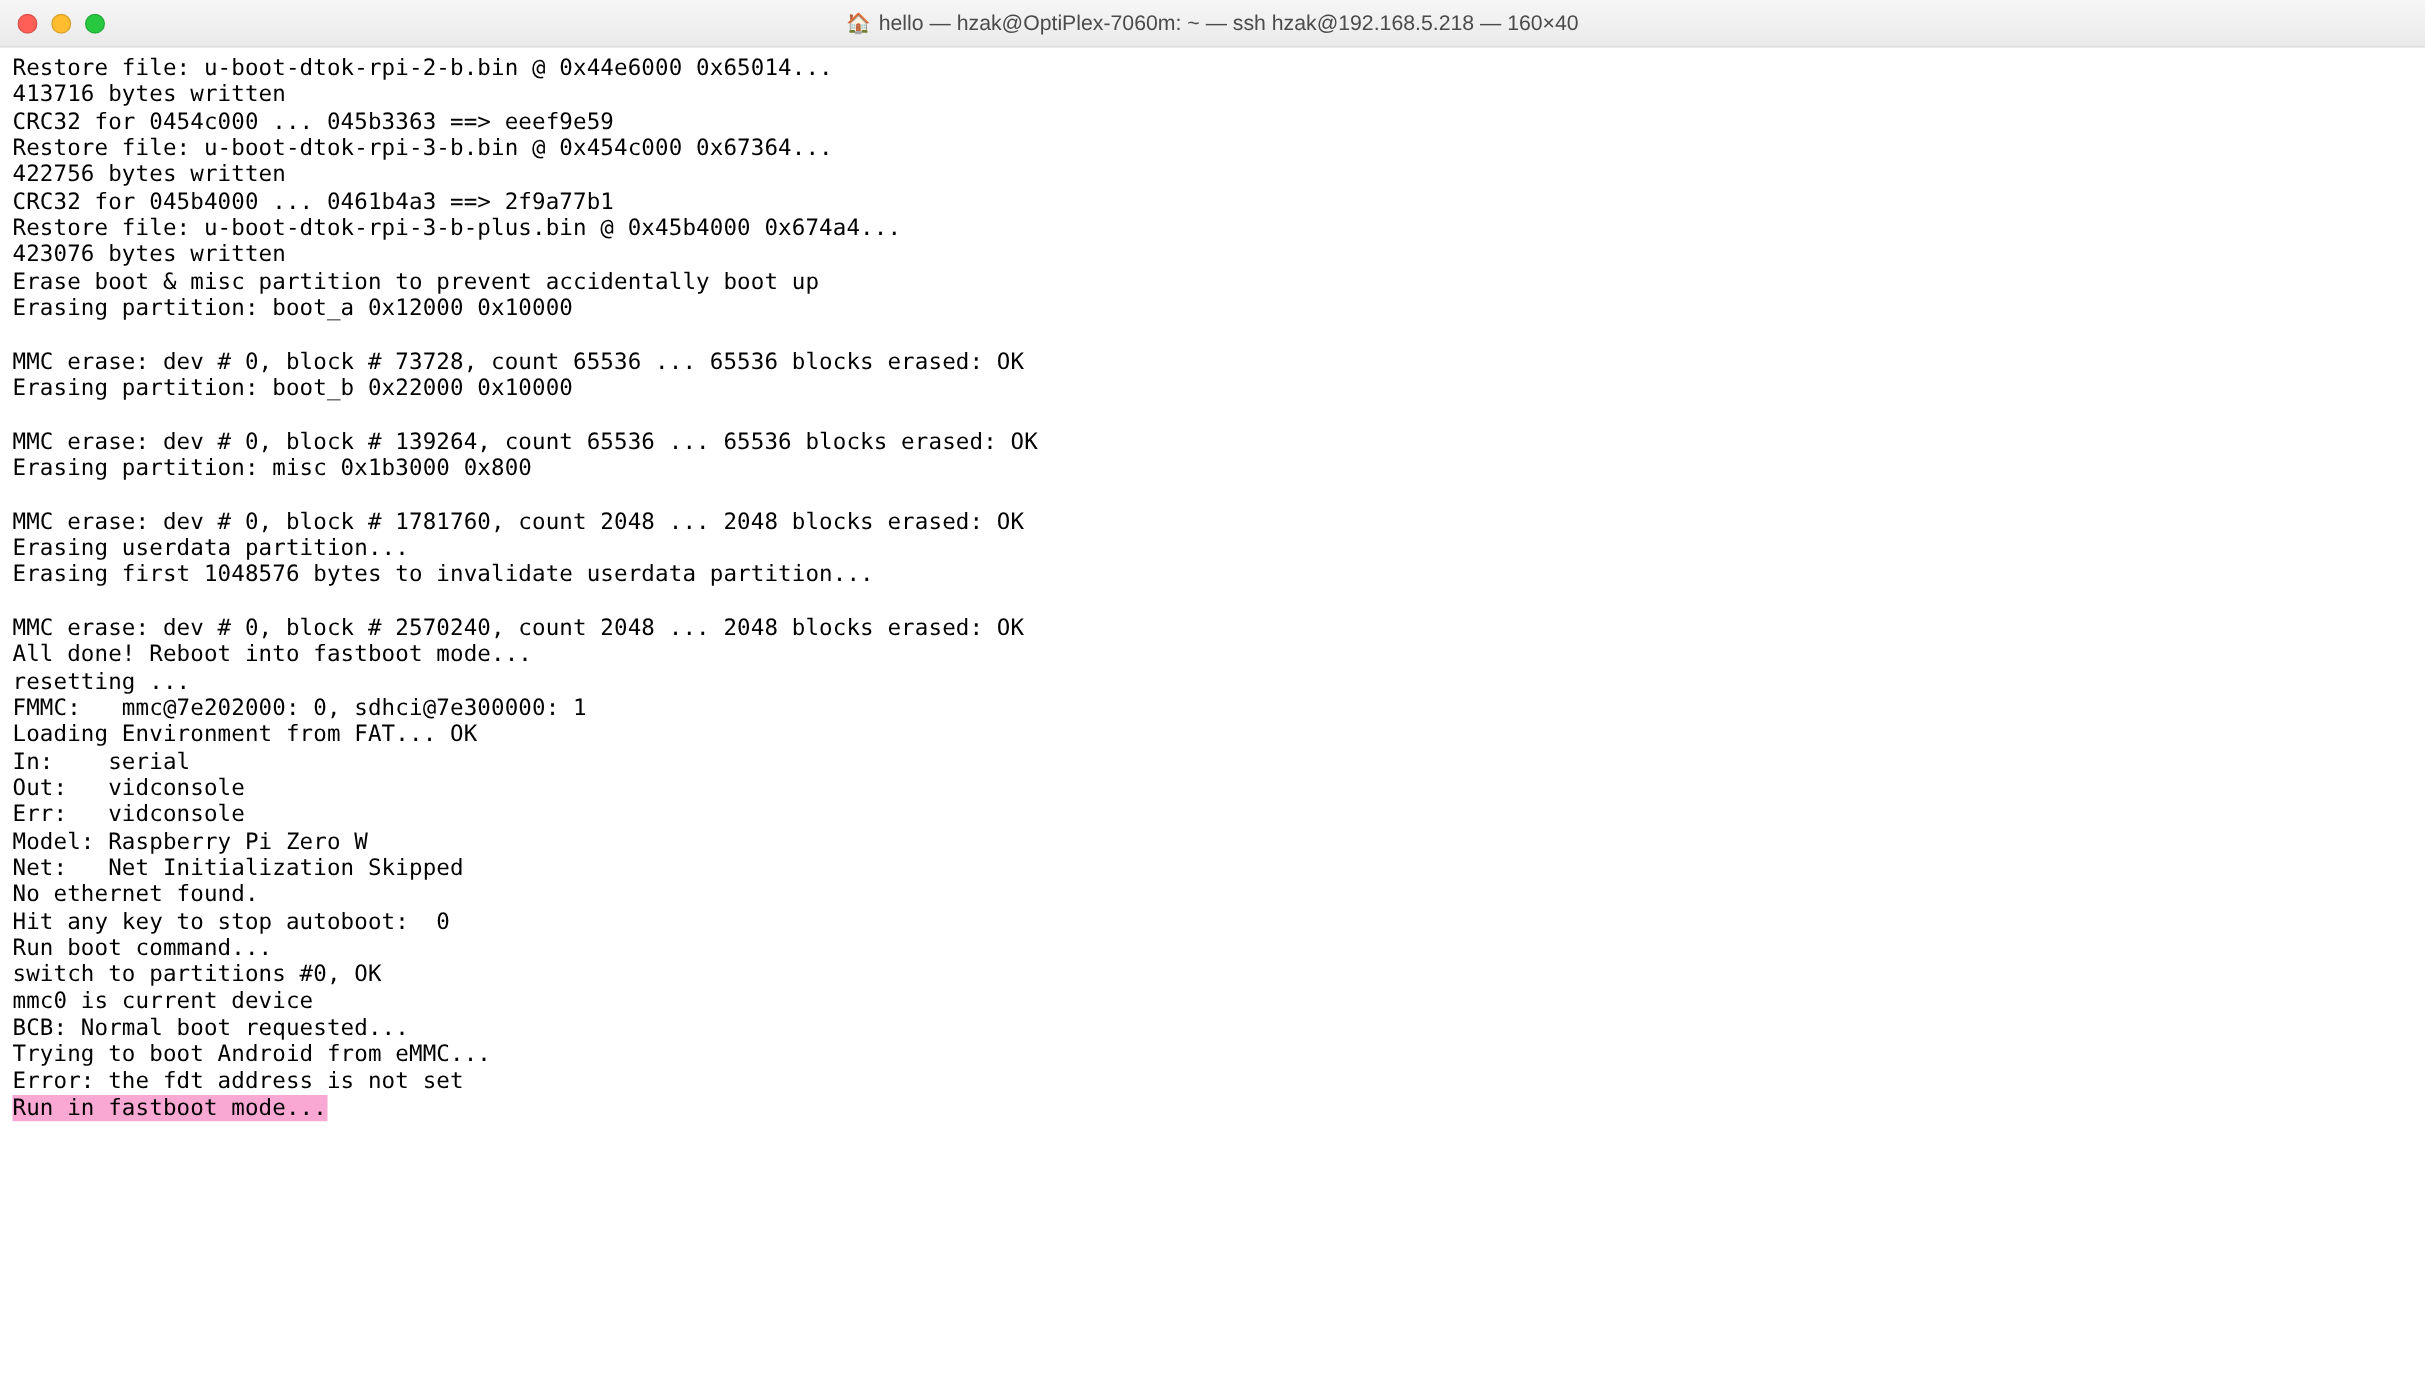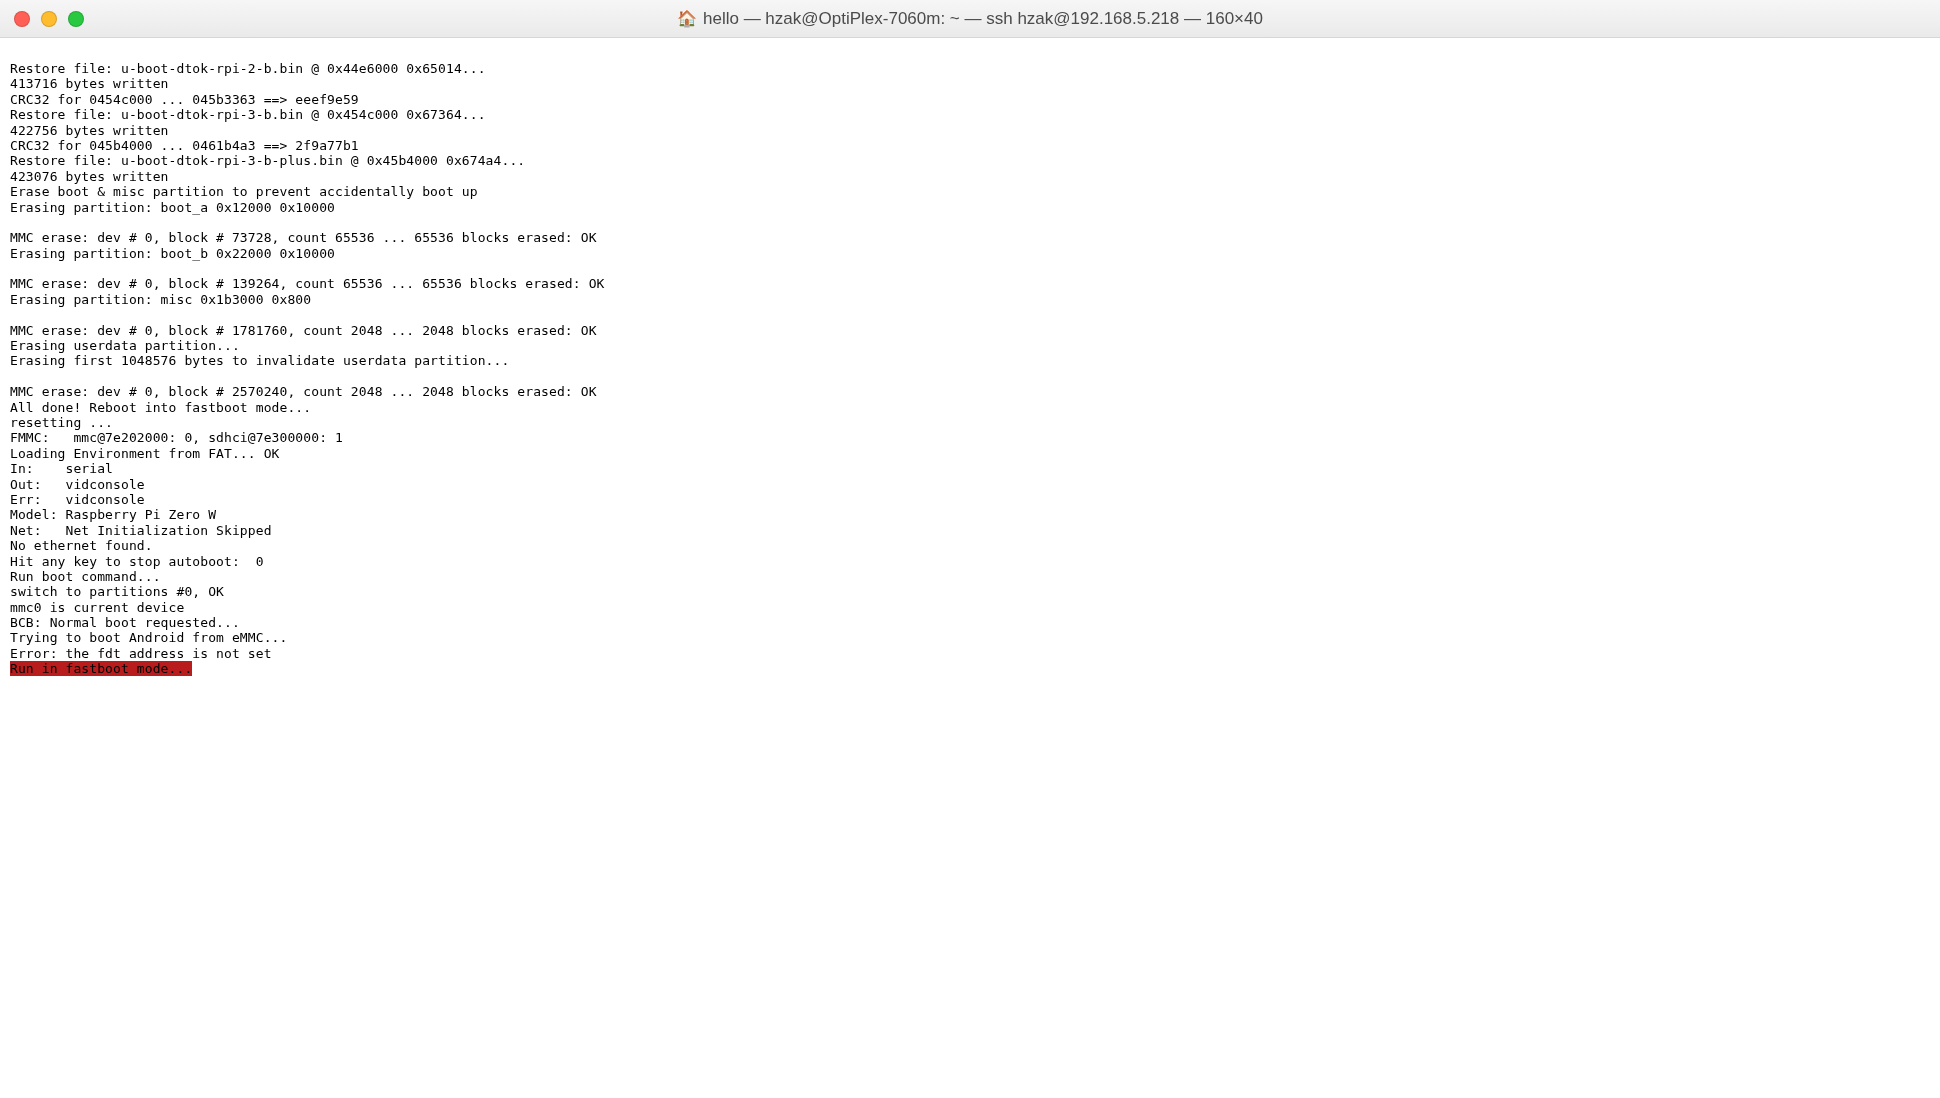"Restore file: u-boot-dtok-rpi-2-b.bin @" .terminal-body { font-size: 13px -> 18px; padding: 23px 10px -> 6px 10px }
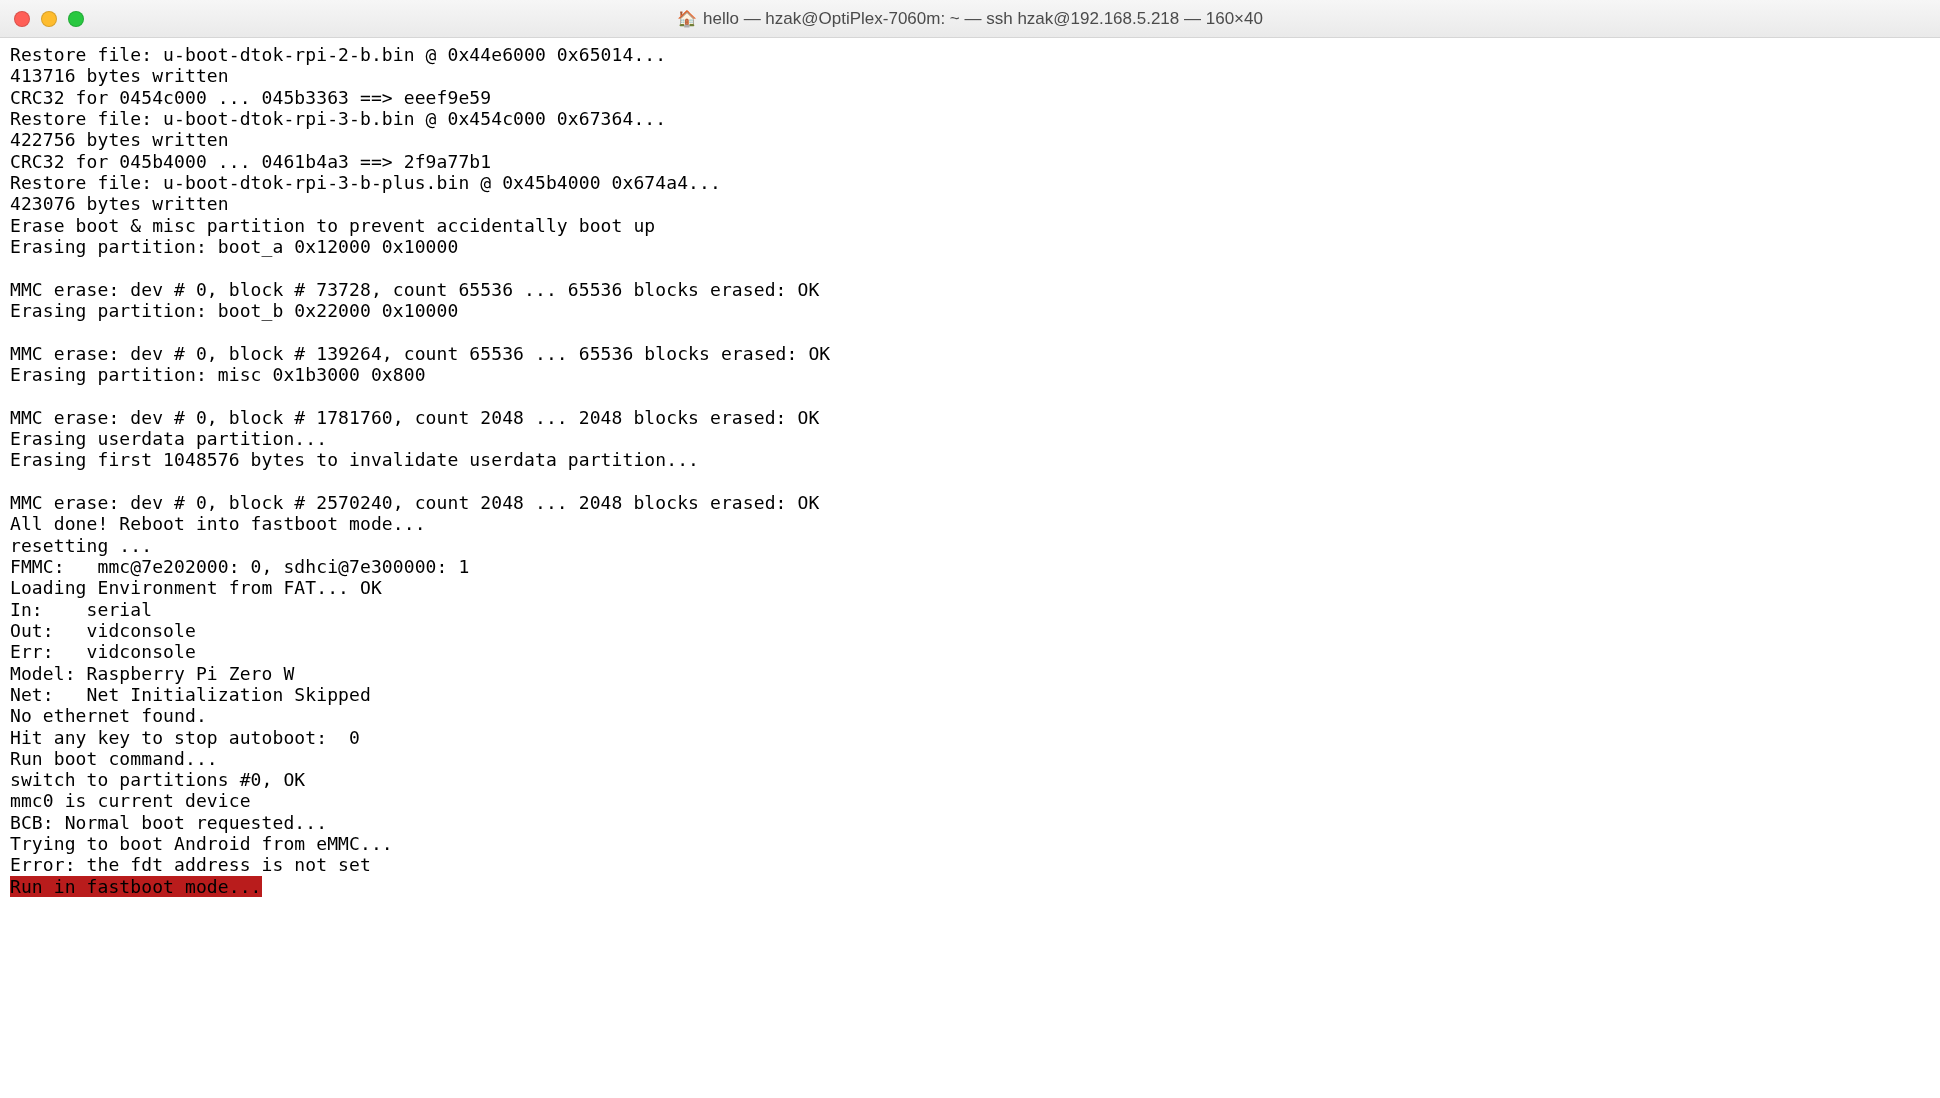"Run in fastboot mode..." .highlight { background: #b91c1c -> #f9a8d4 }
